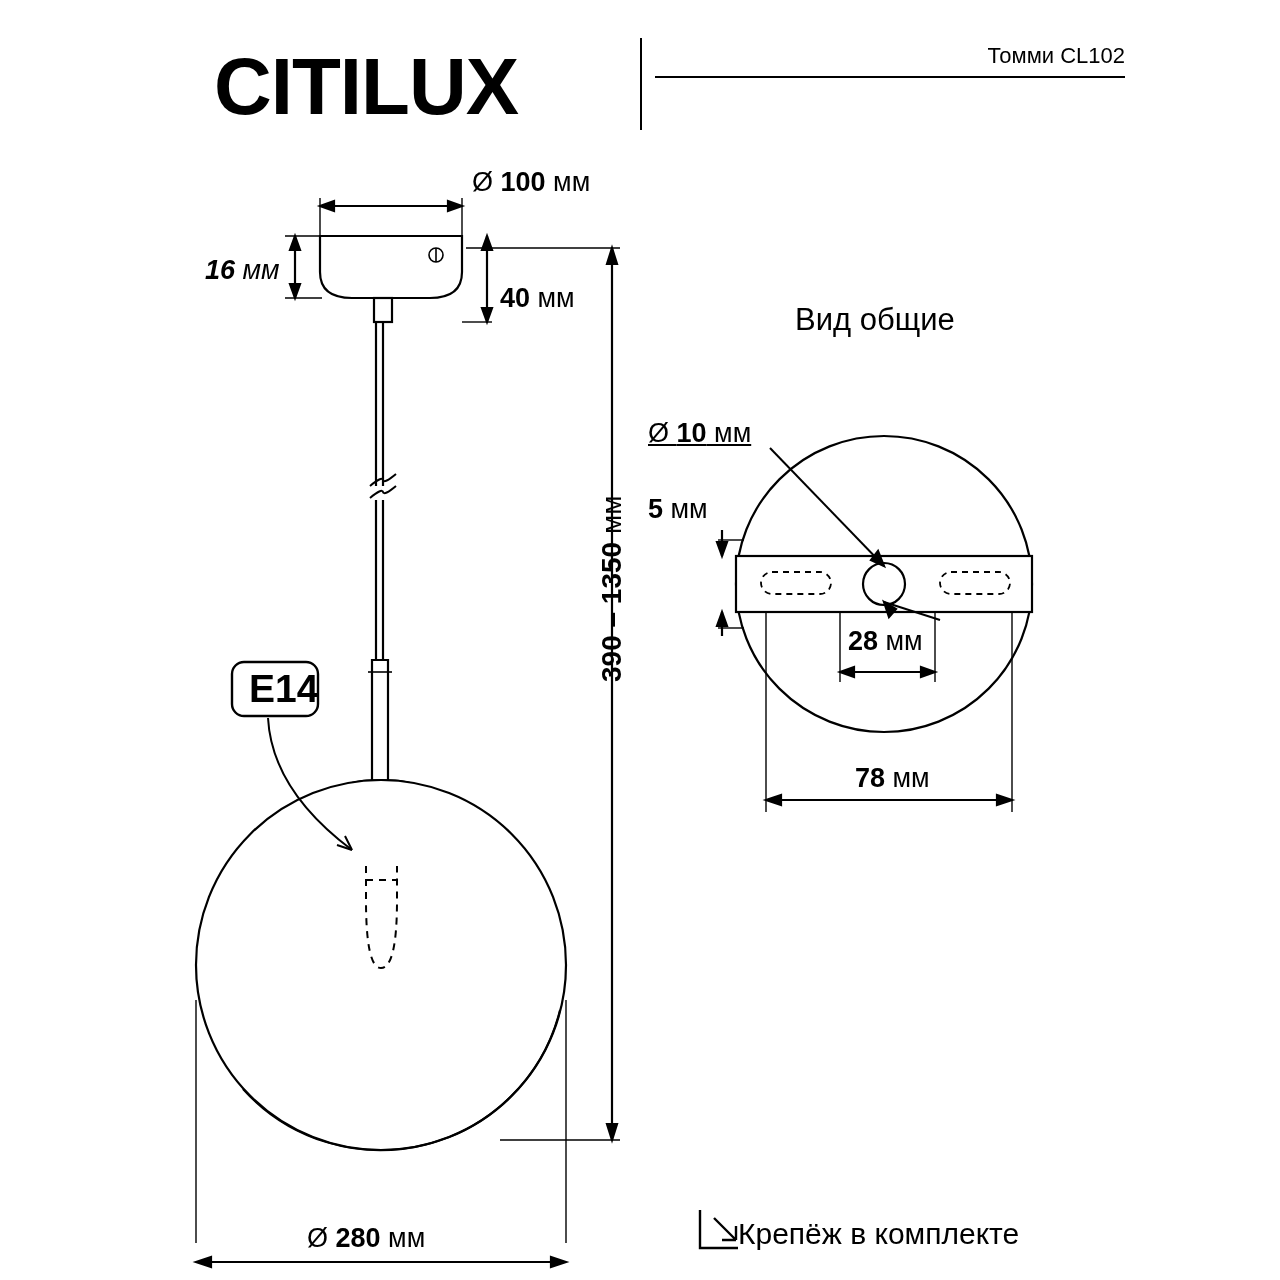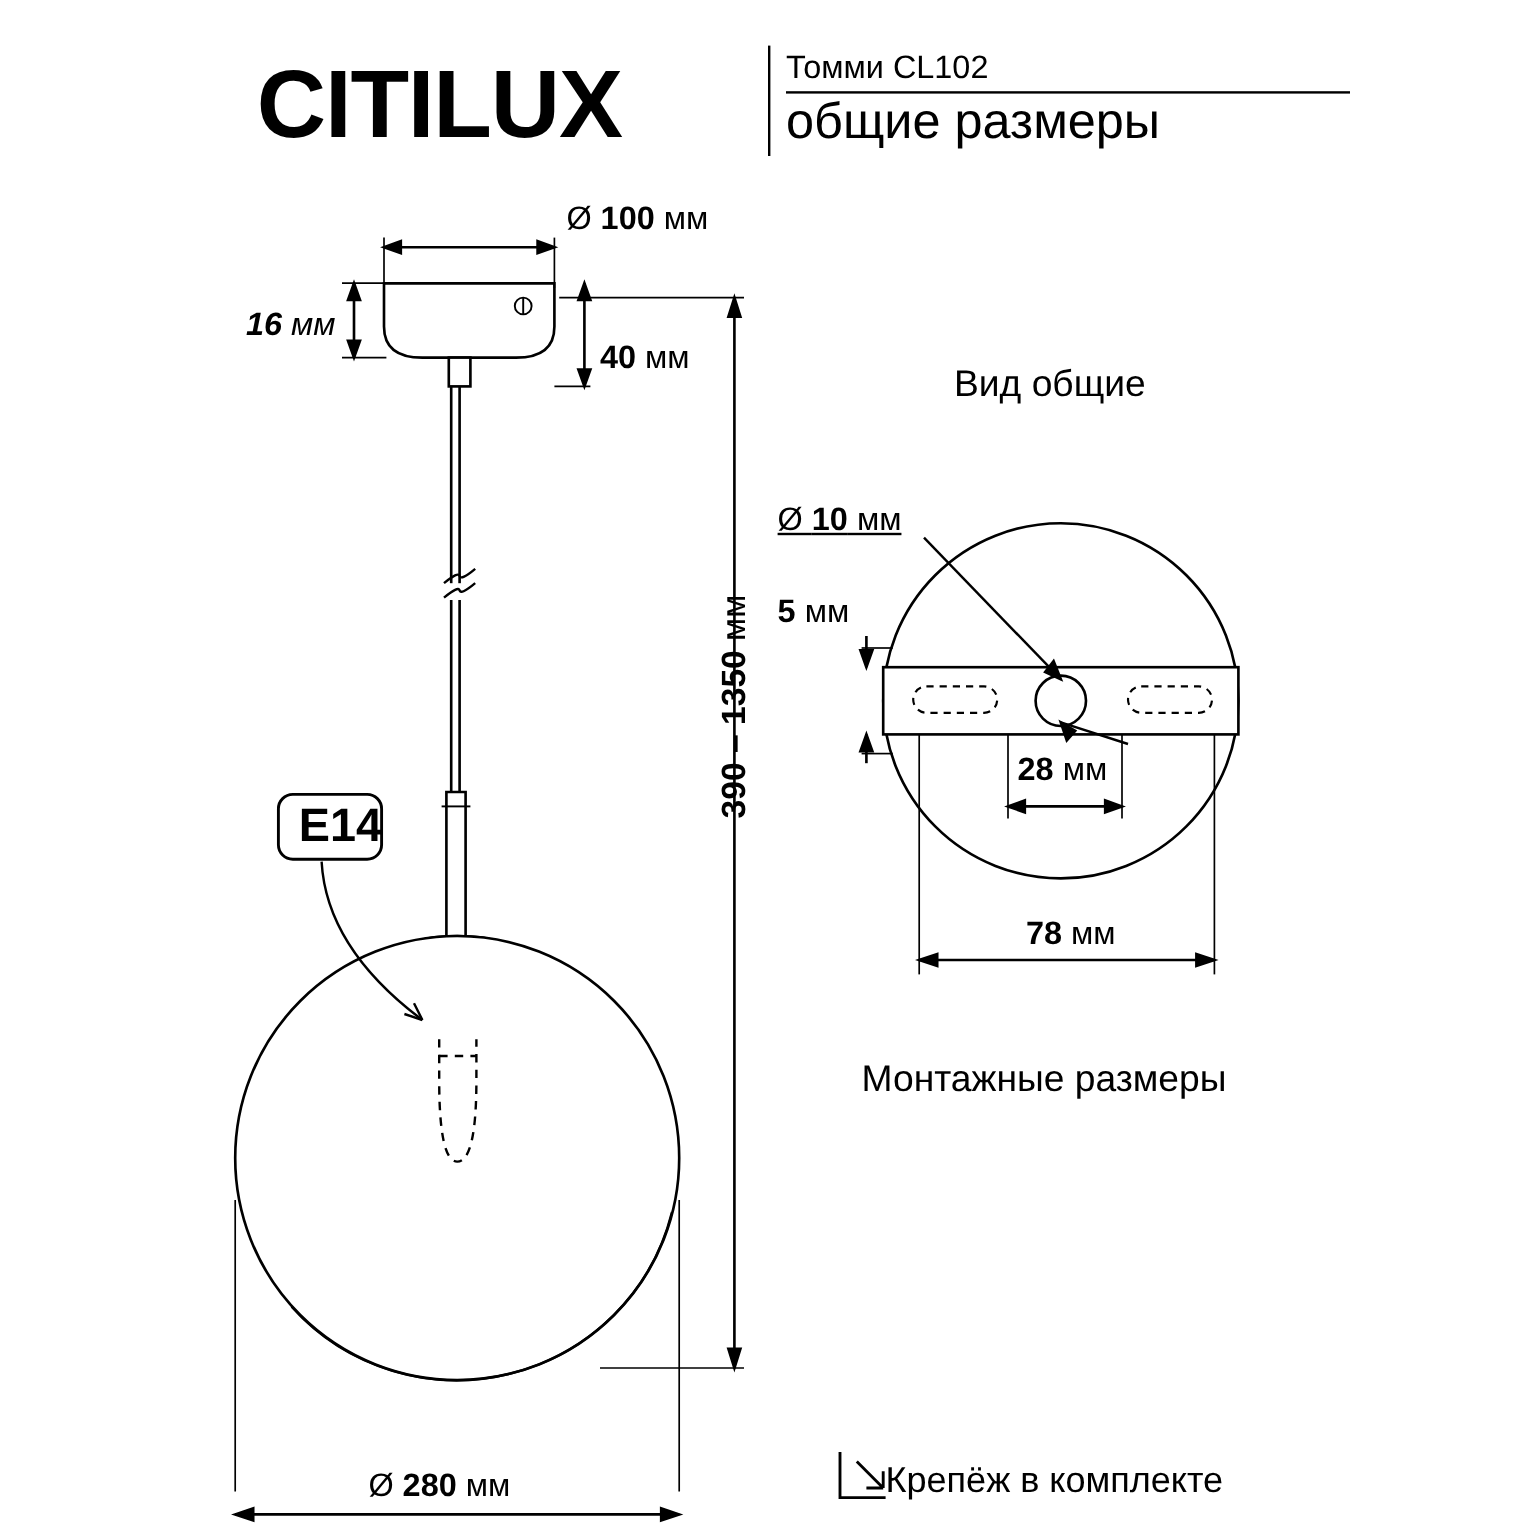"Томми CL102" #title-line1 { font-size: 27px -> 22px; text-align: none -> right }
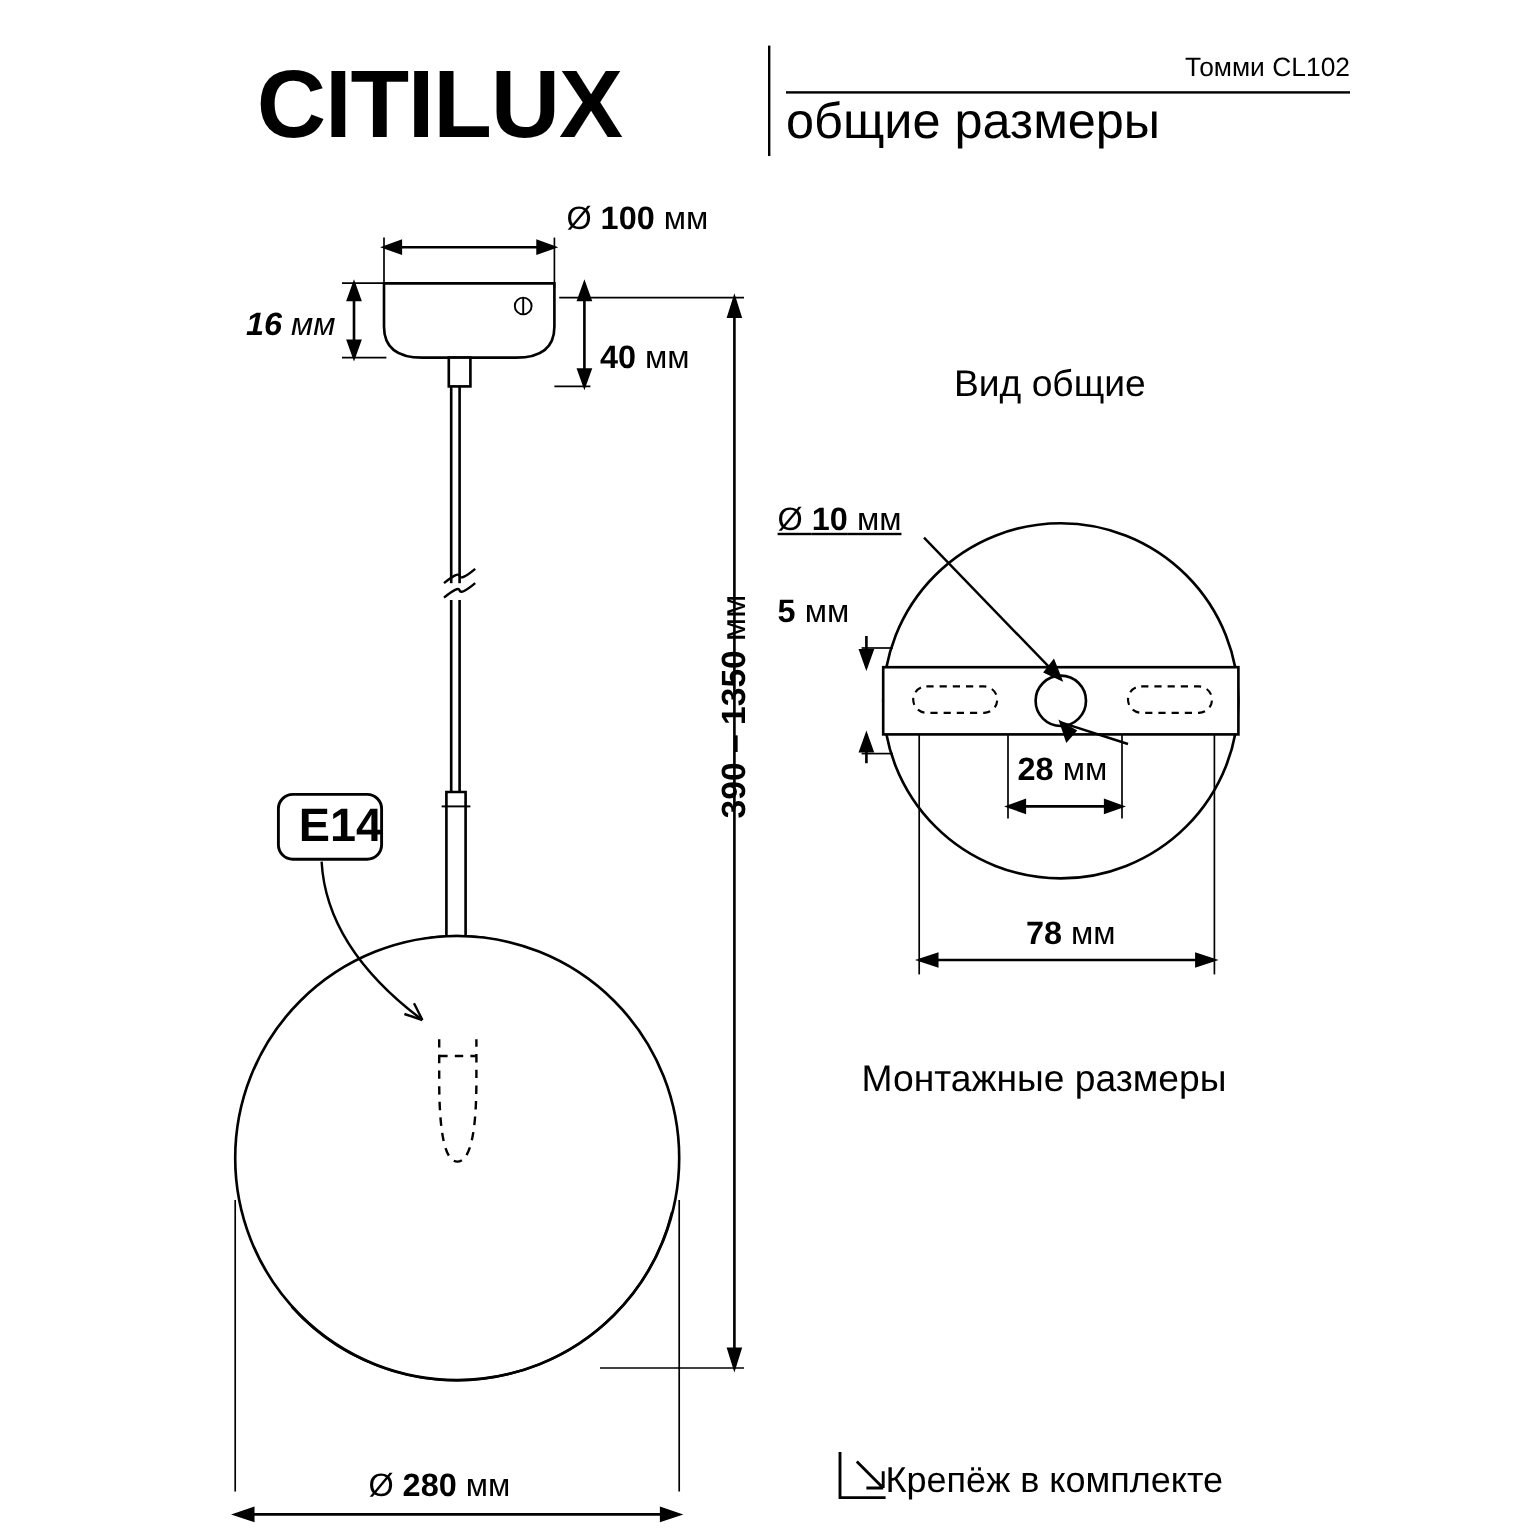"общие размеры" div { html: <div>общие размеры</div> -> none }
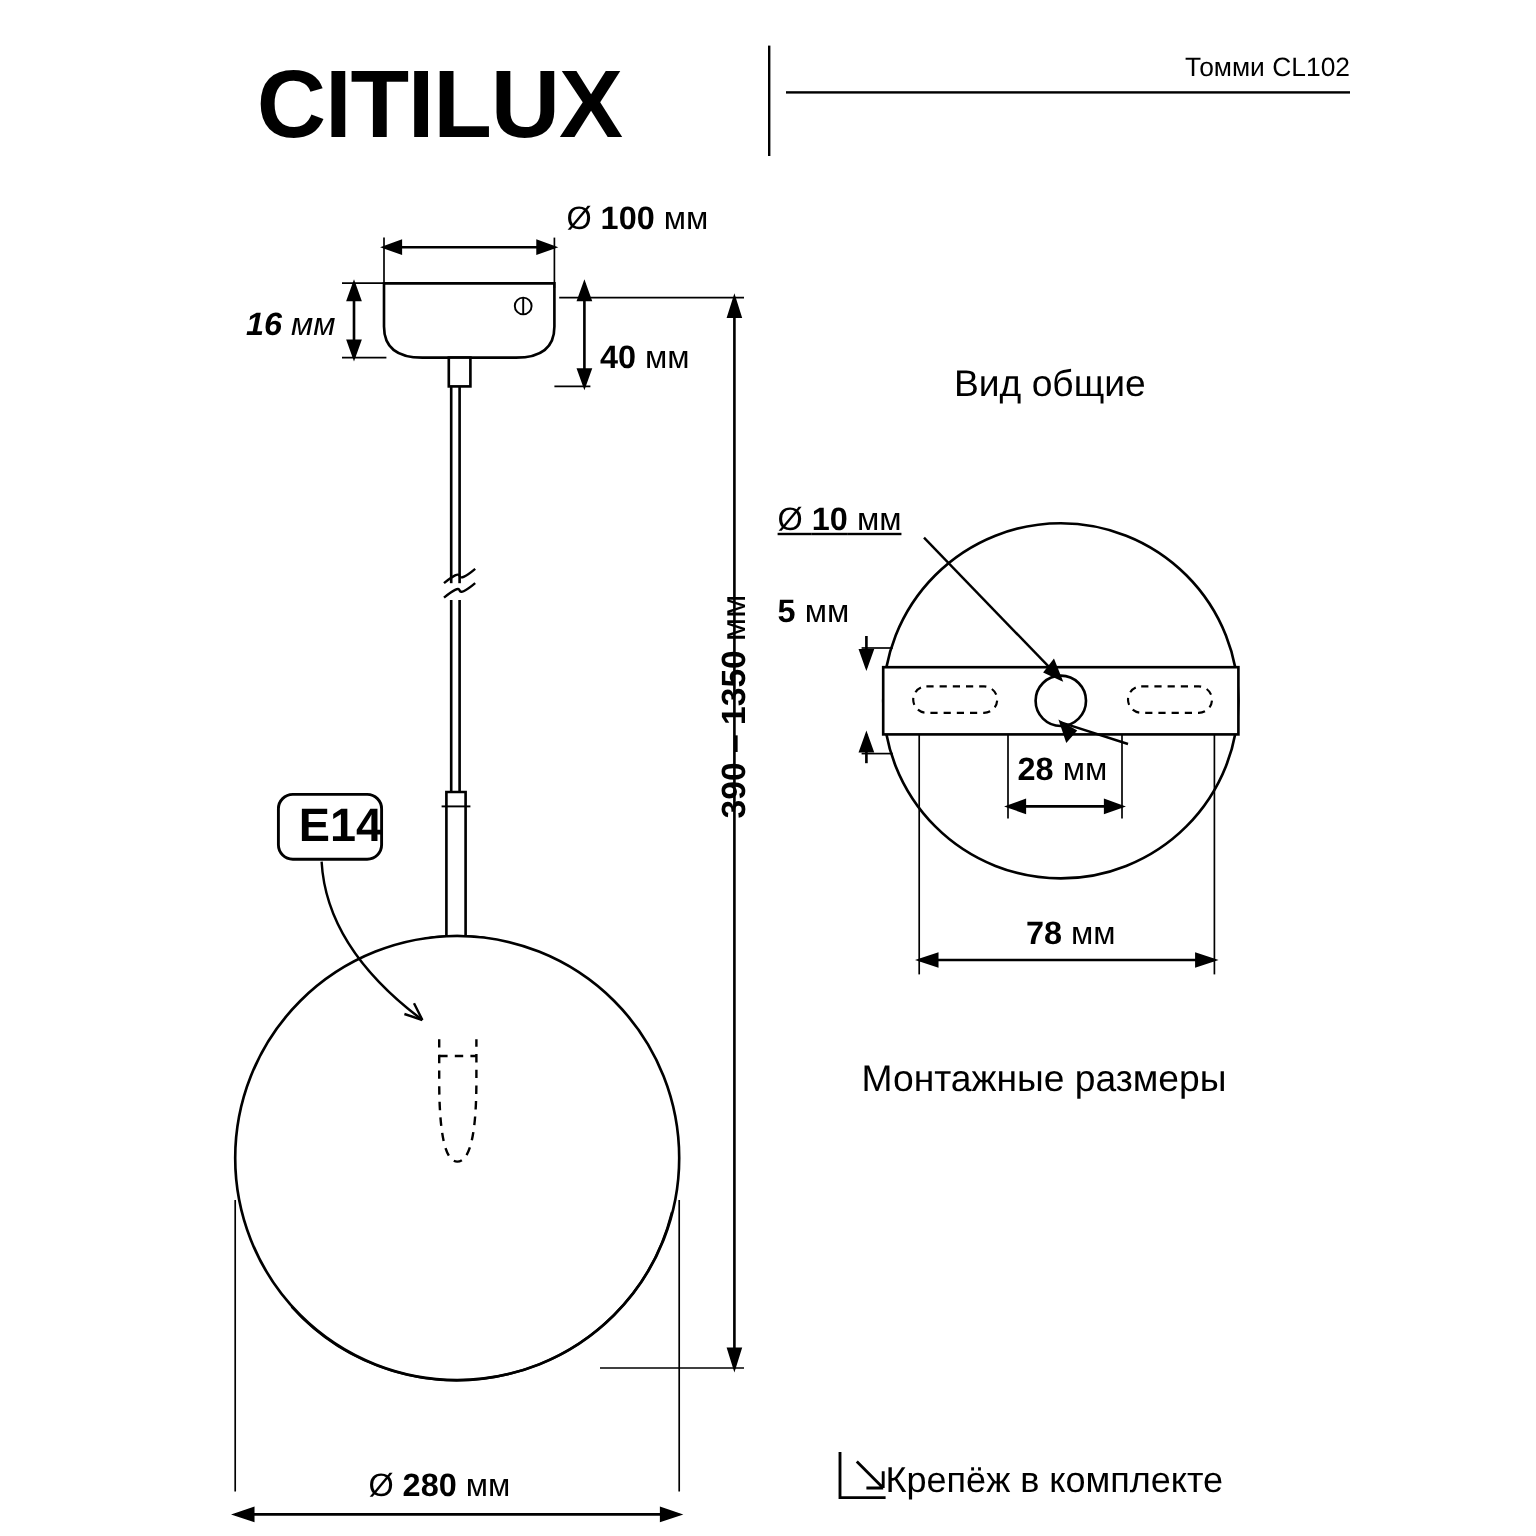"Монтажные размеры" div.lbl { html: <div>Монтажные размеры</div> -> none }
